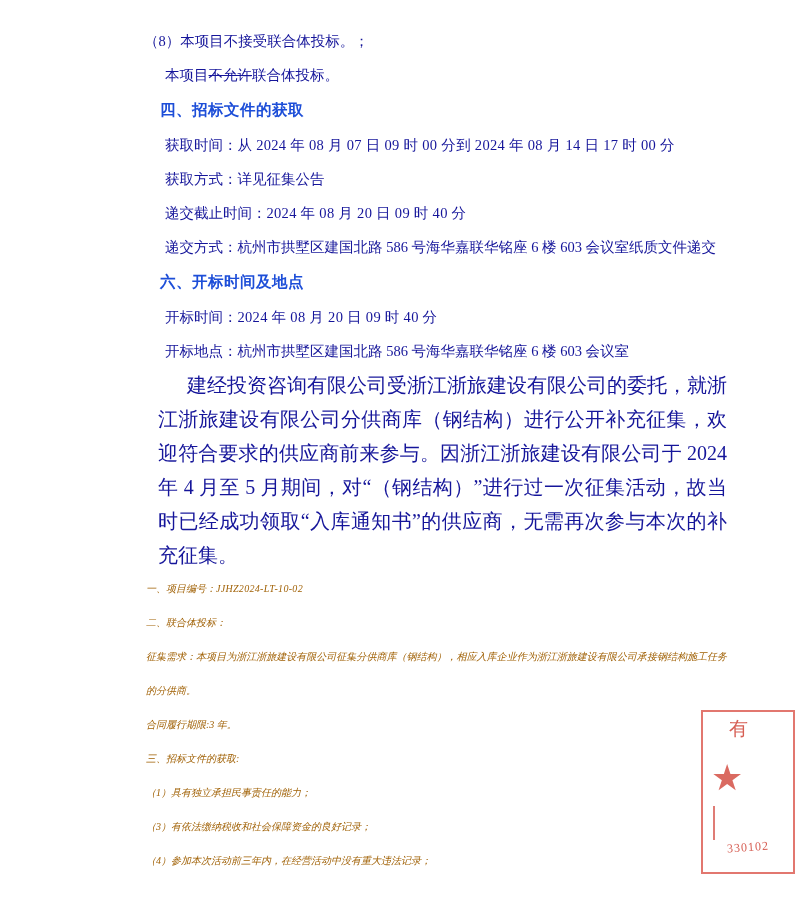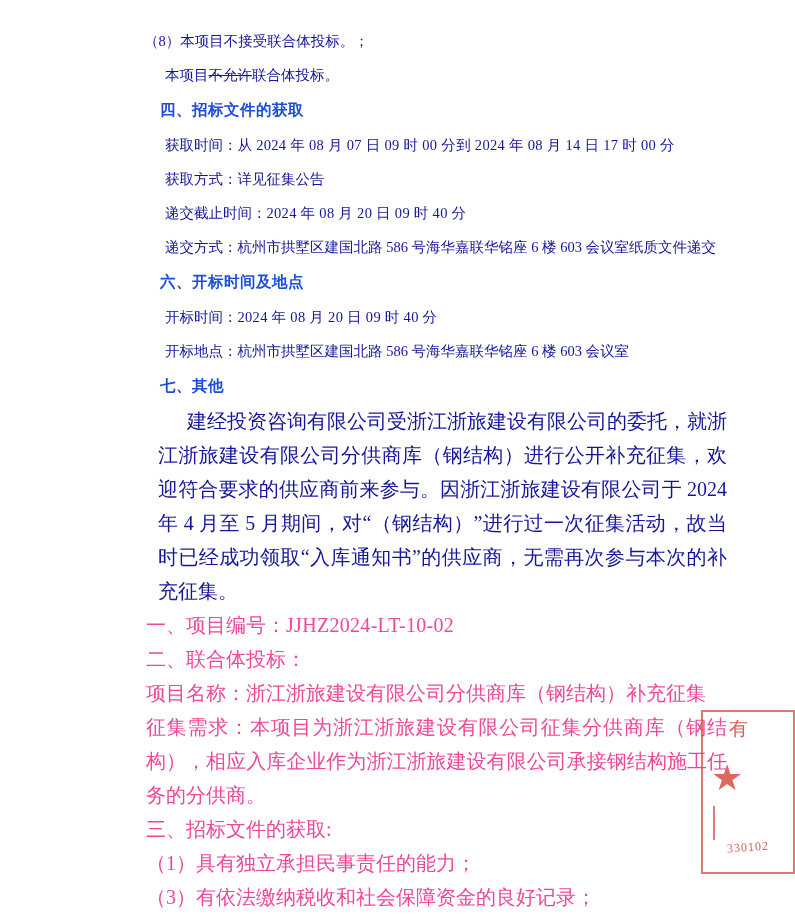"七、其他" div.heading { html: <div>七、其他</div> -> none }
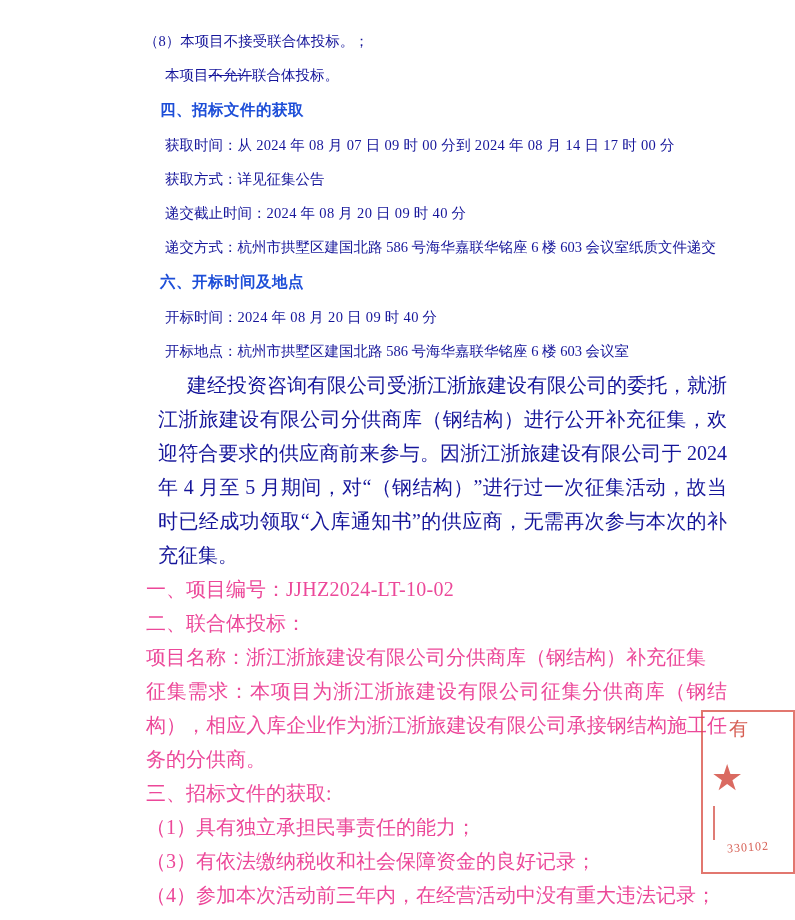"一、项目编号：JJHZ2024-LT-10-02" .para { color: #ec4899 -> #a16207; font-size: 20px -> 10px; font-style: none -> italic }
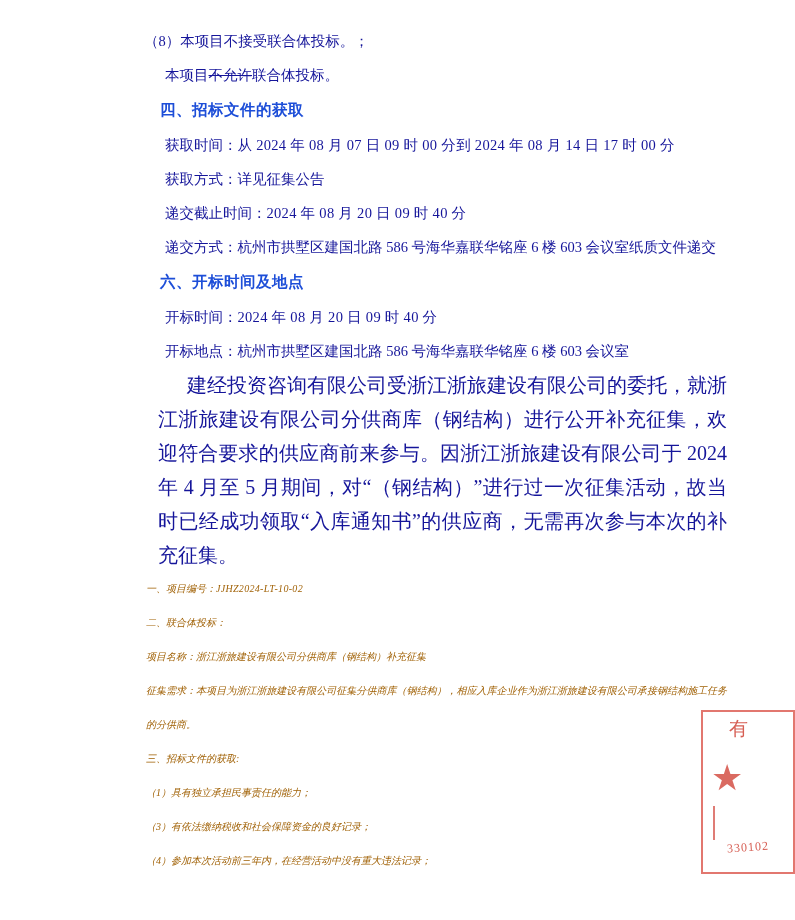"项目名称：浙江浙旅建设有限公司分供商库（钢结构）补充征集" div.para { html: <div> <span>项目名称：</span><span>浙江浙旅建设有限公司分供商库（钢结构）补充征集</span> </div> -> none }
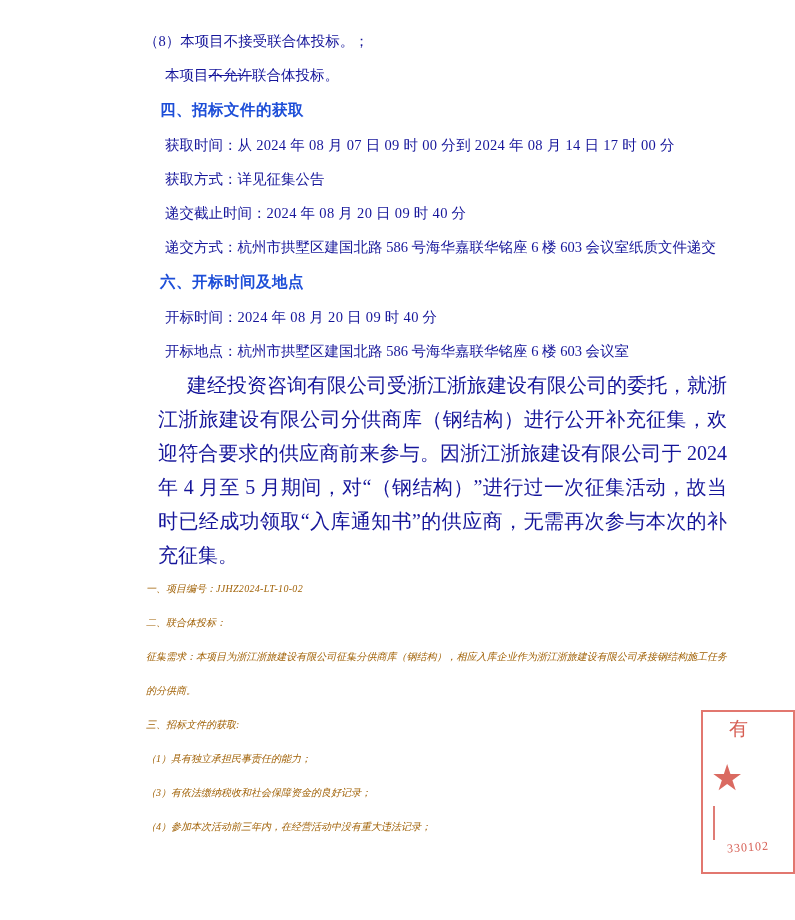"合同履行期限:3 年。" div.para { html: none -> <div>合同履行期限:3 年。</div> }
